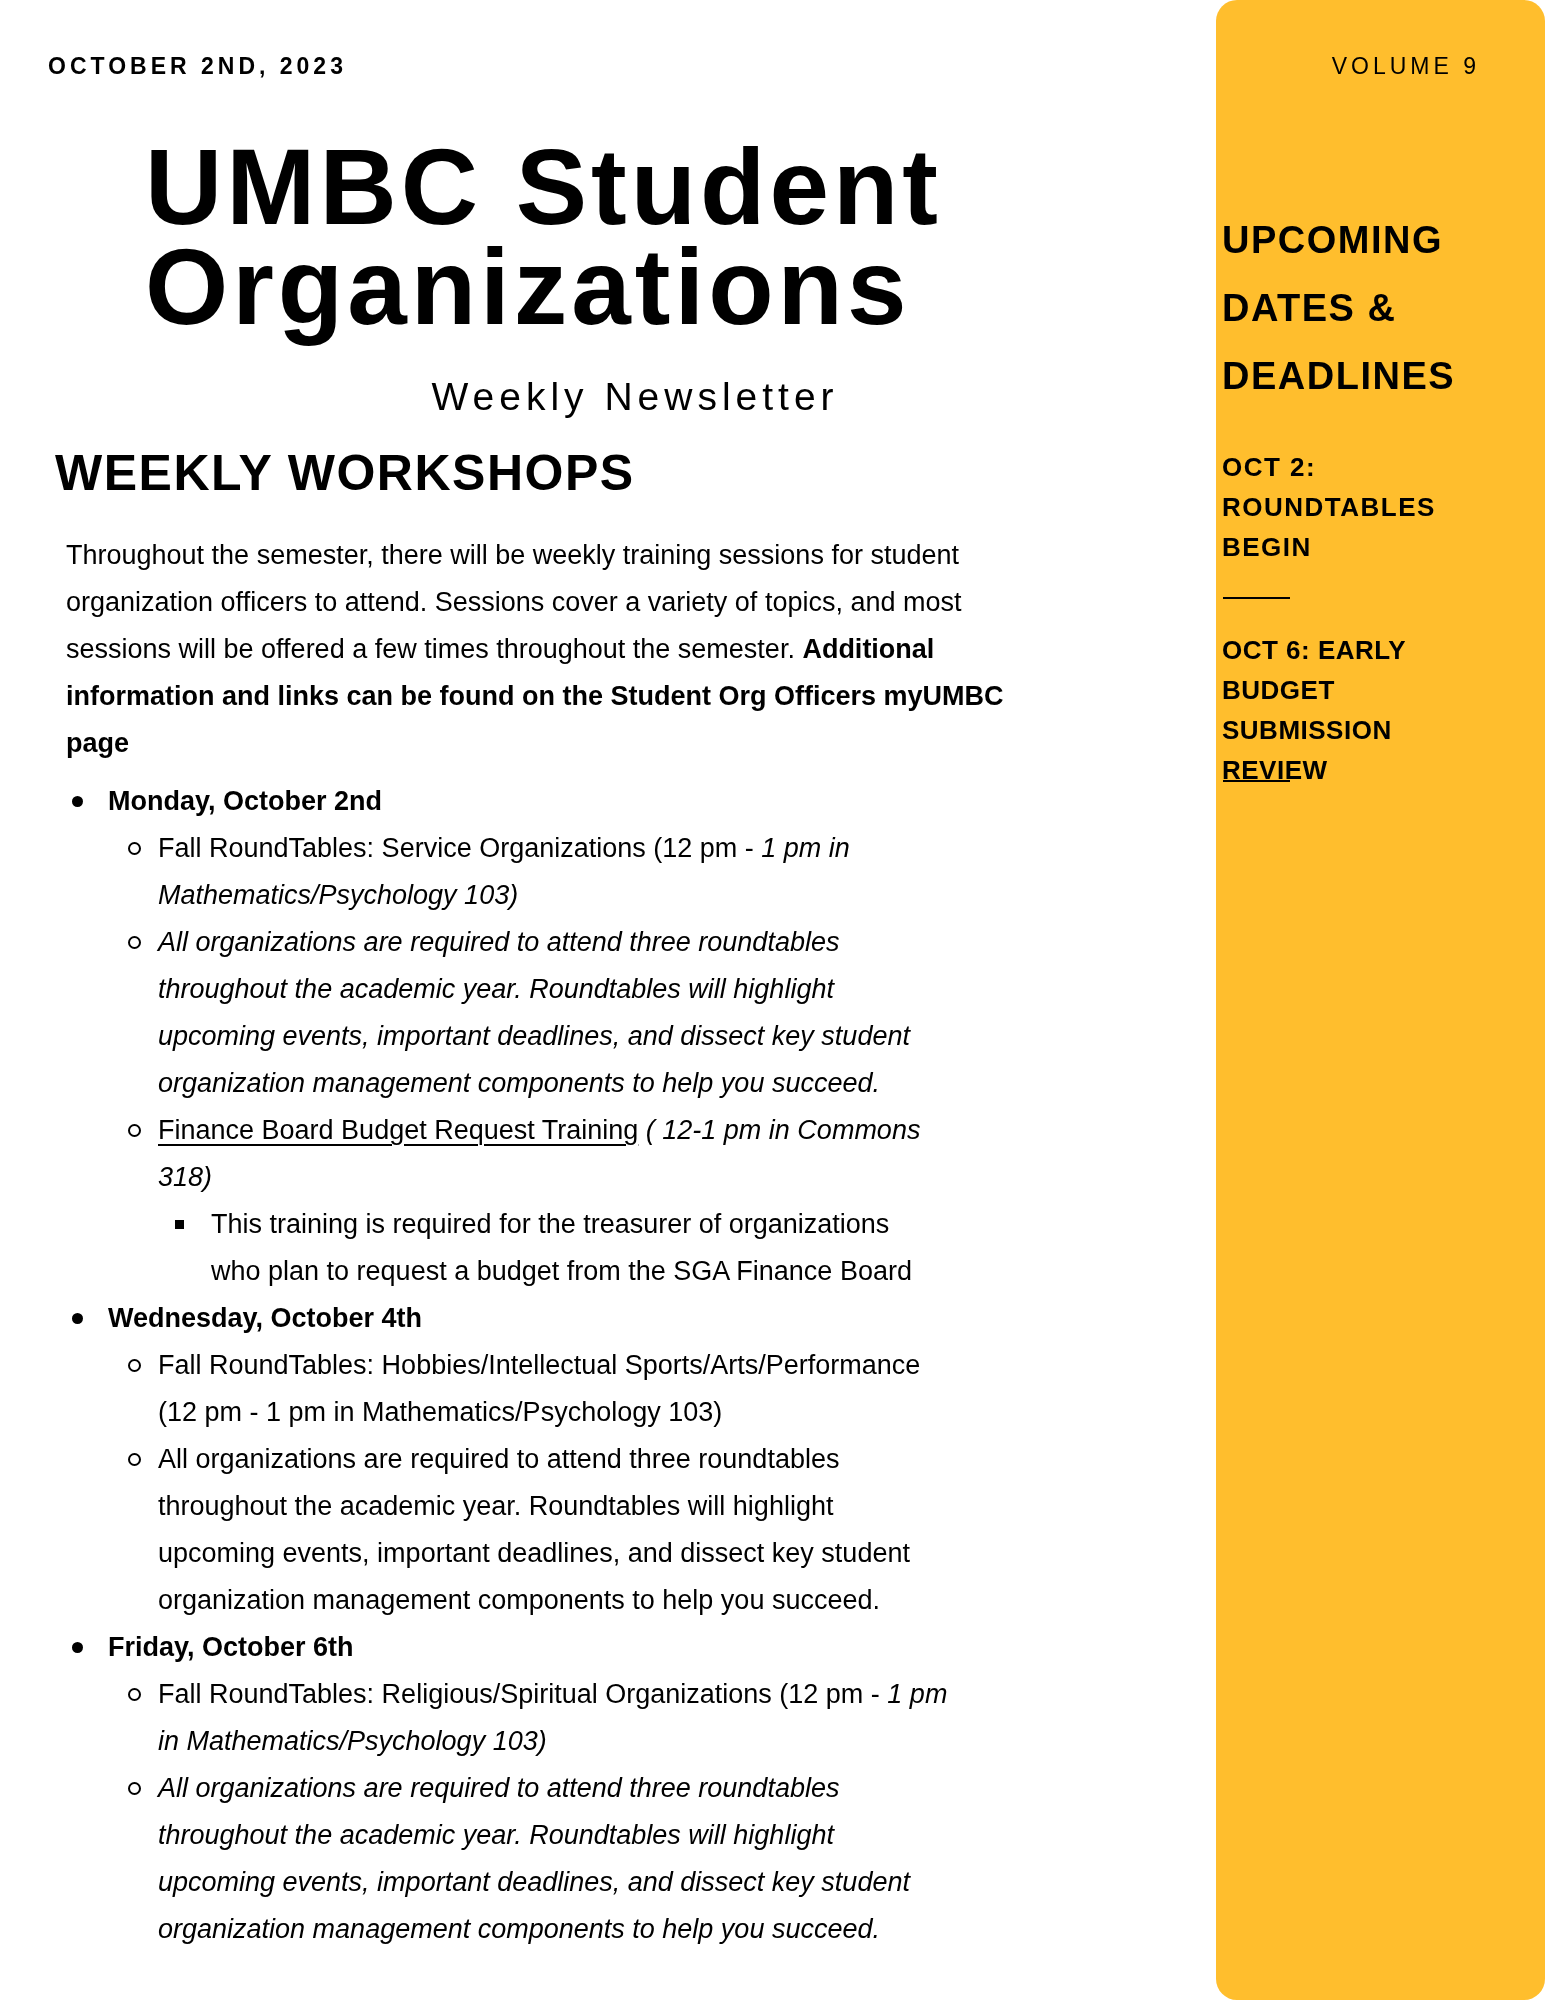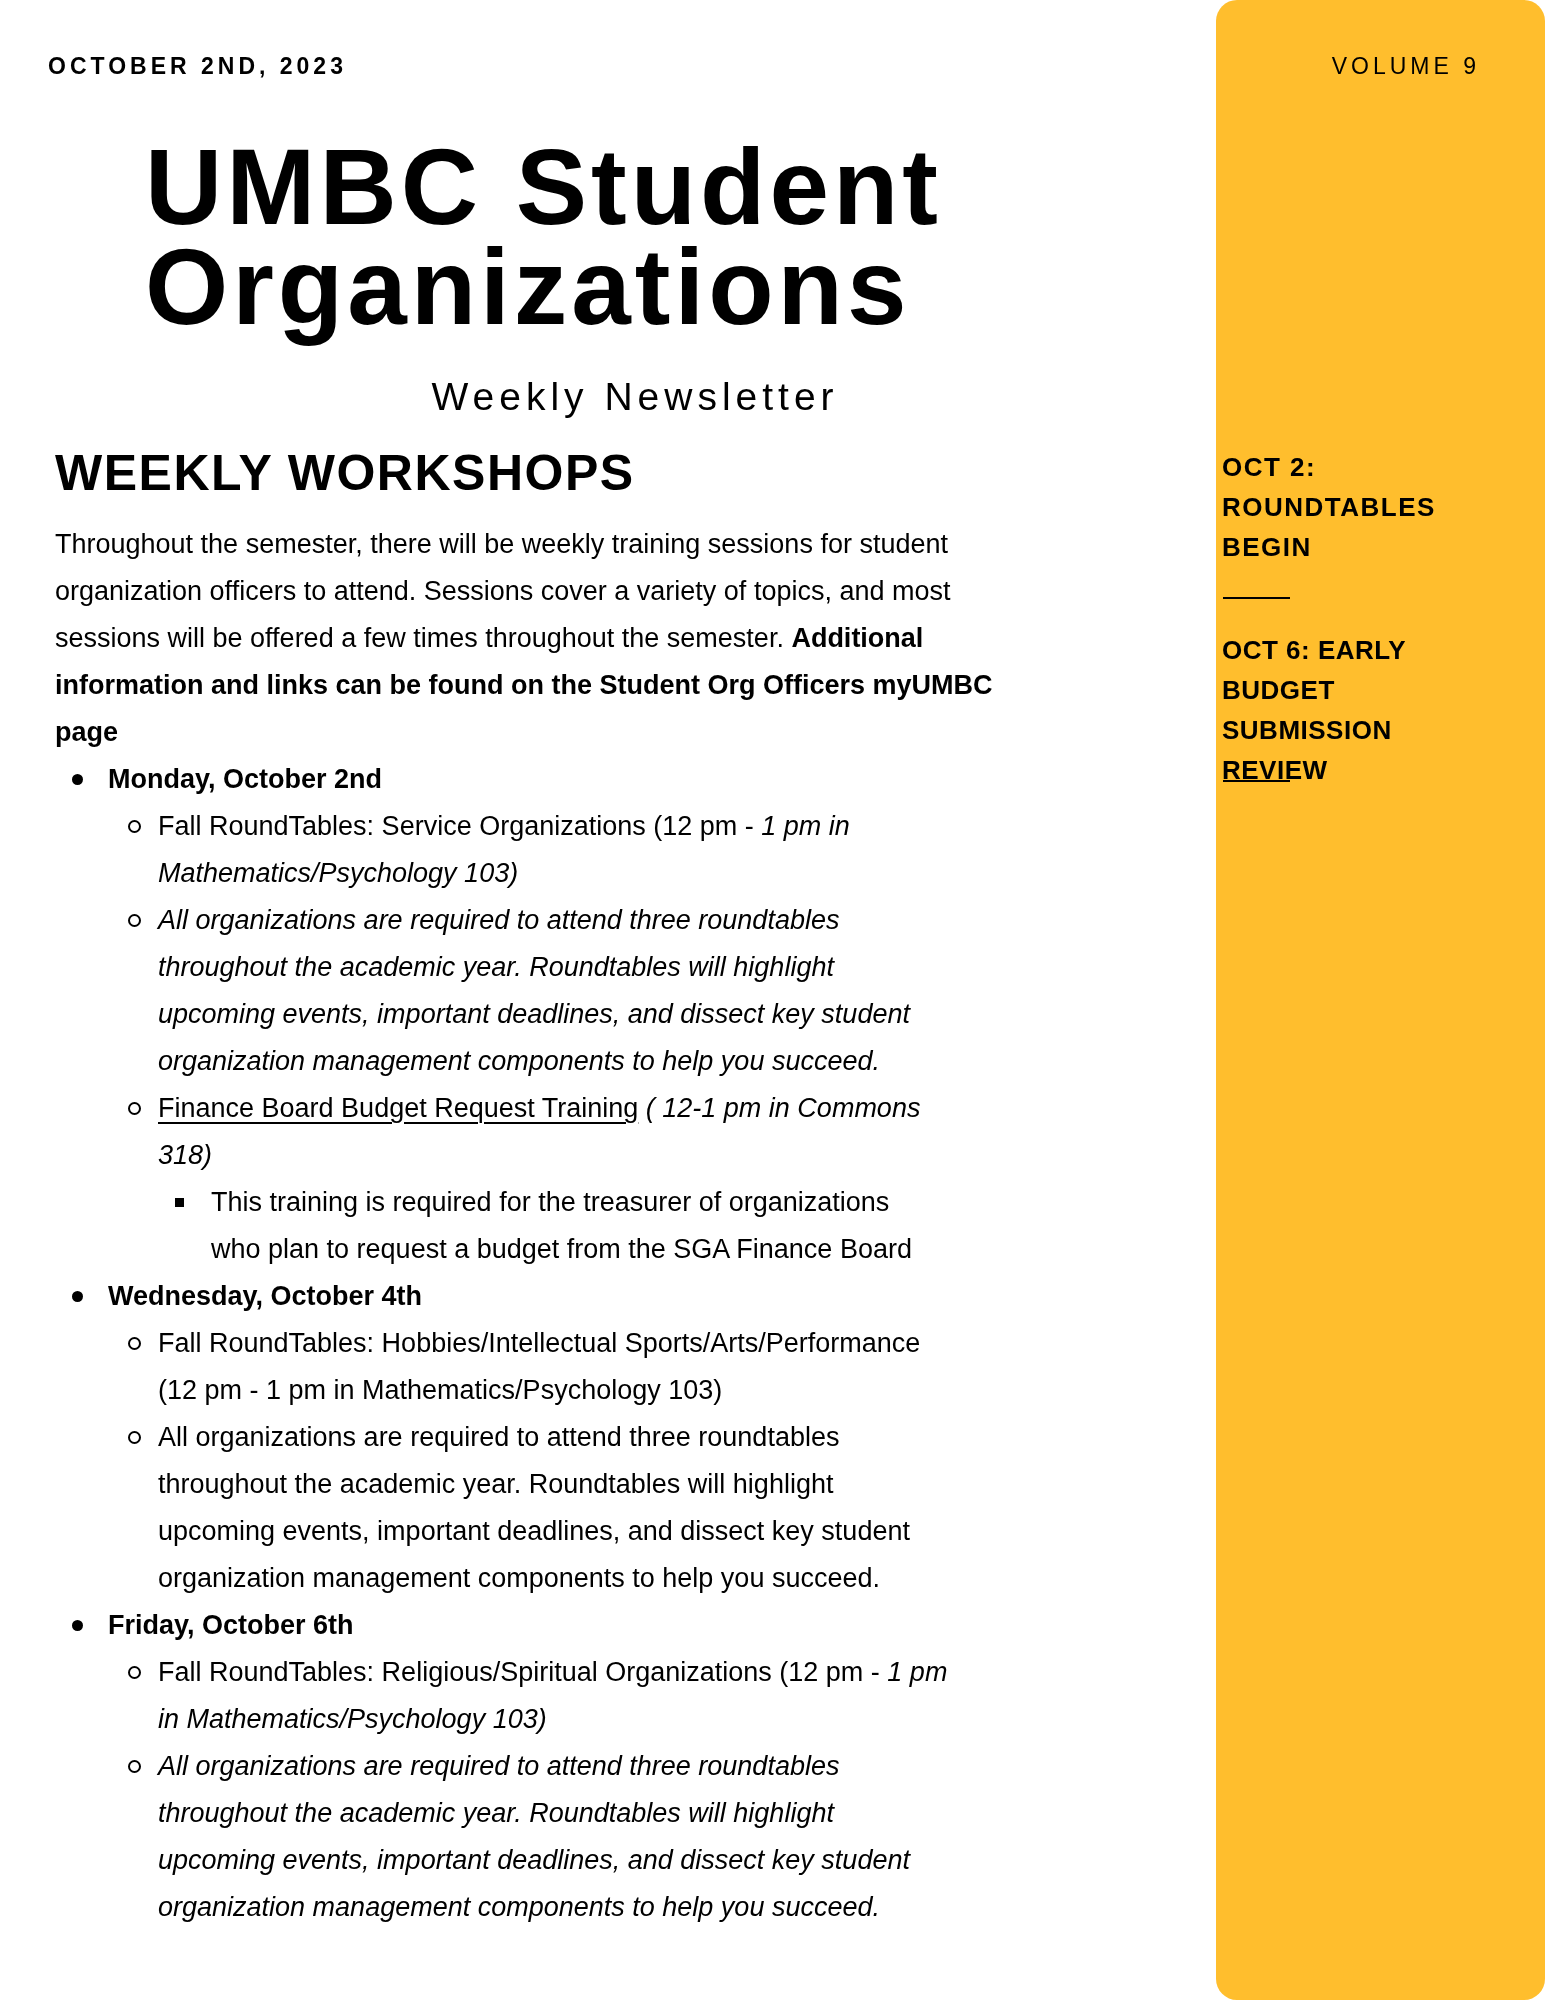"UPCOMING" div.side-heading { html: none -> <div>UPCOMING DATES &amp; DEADLINES</div> }
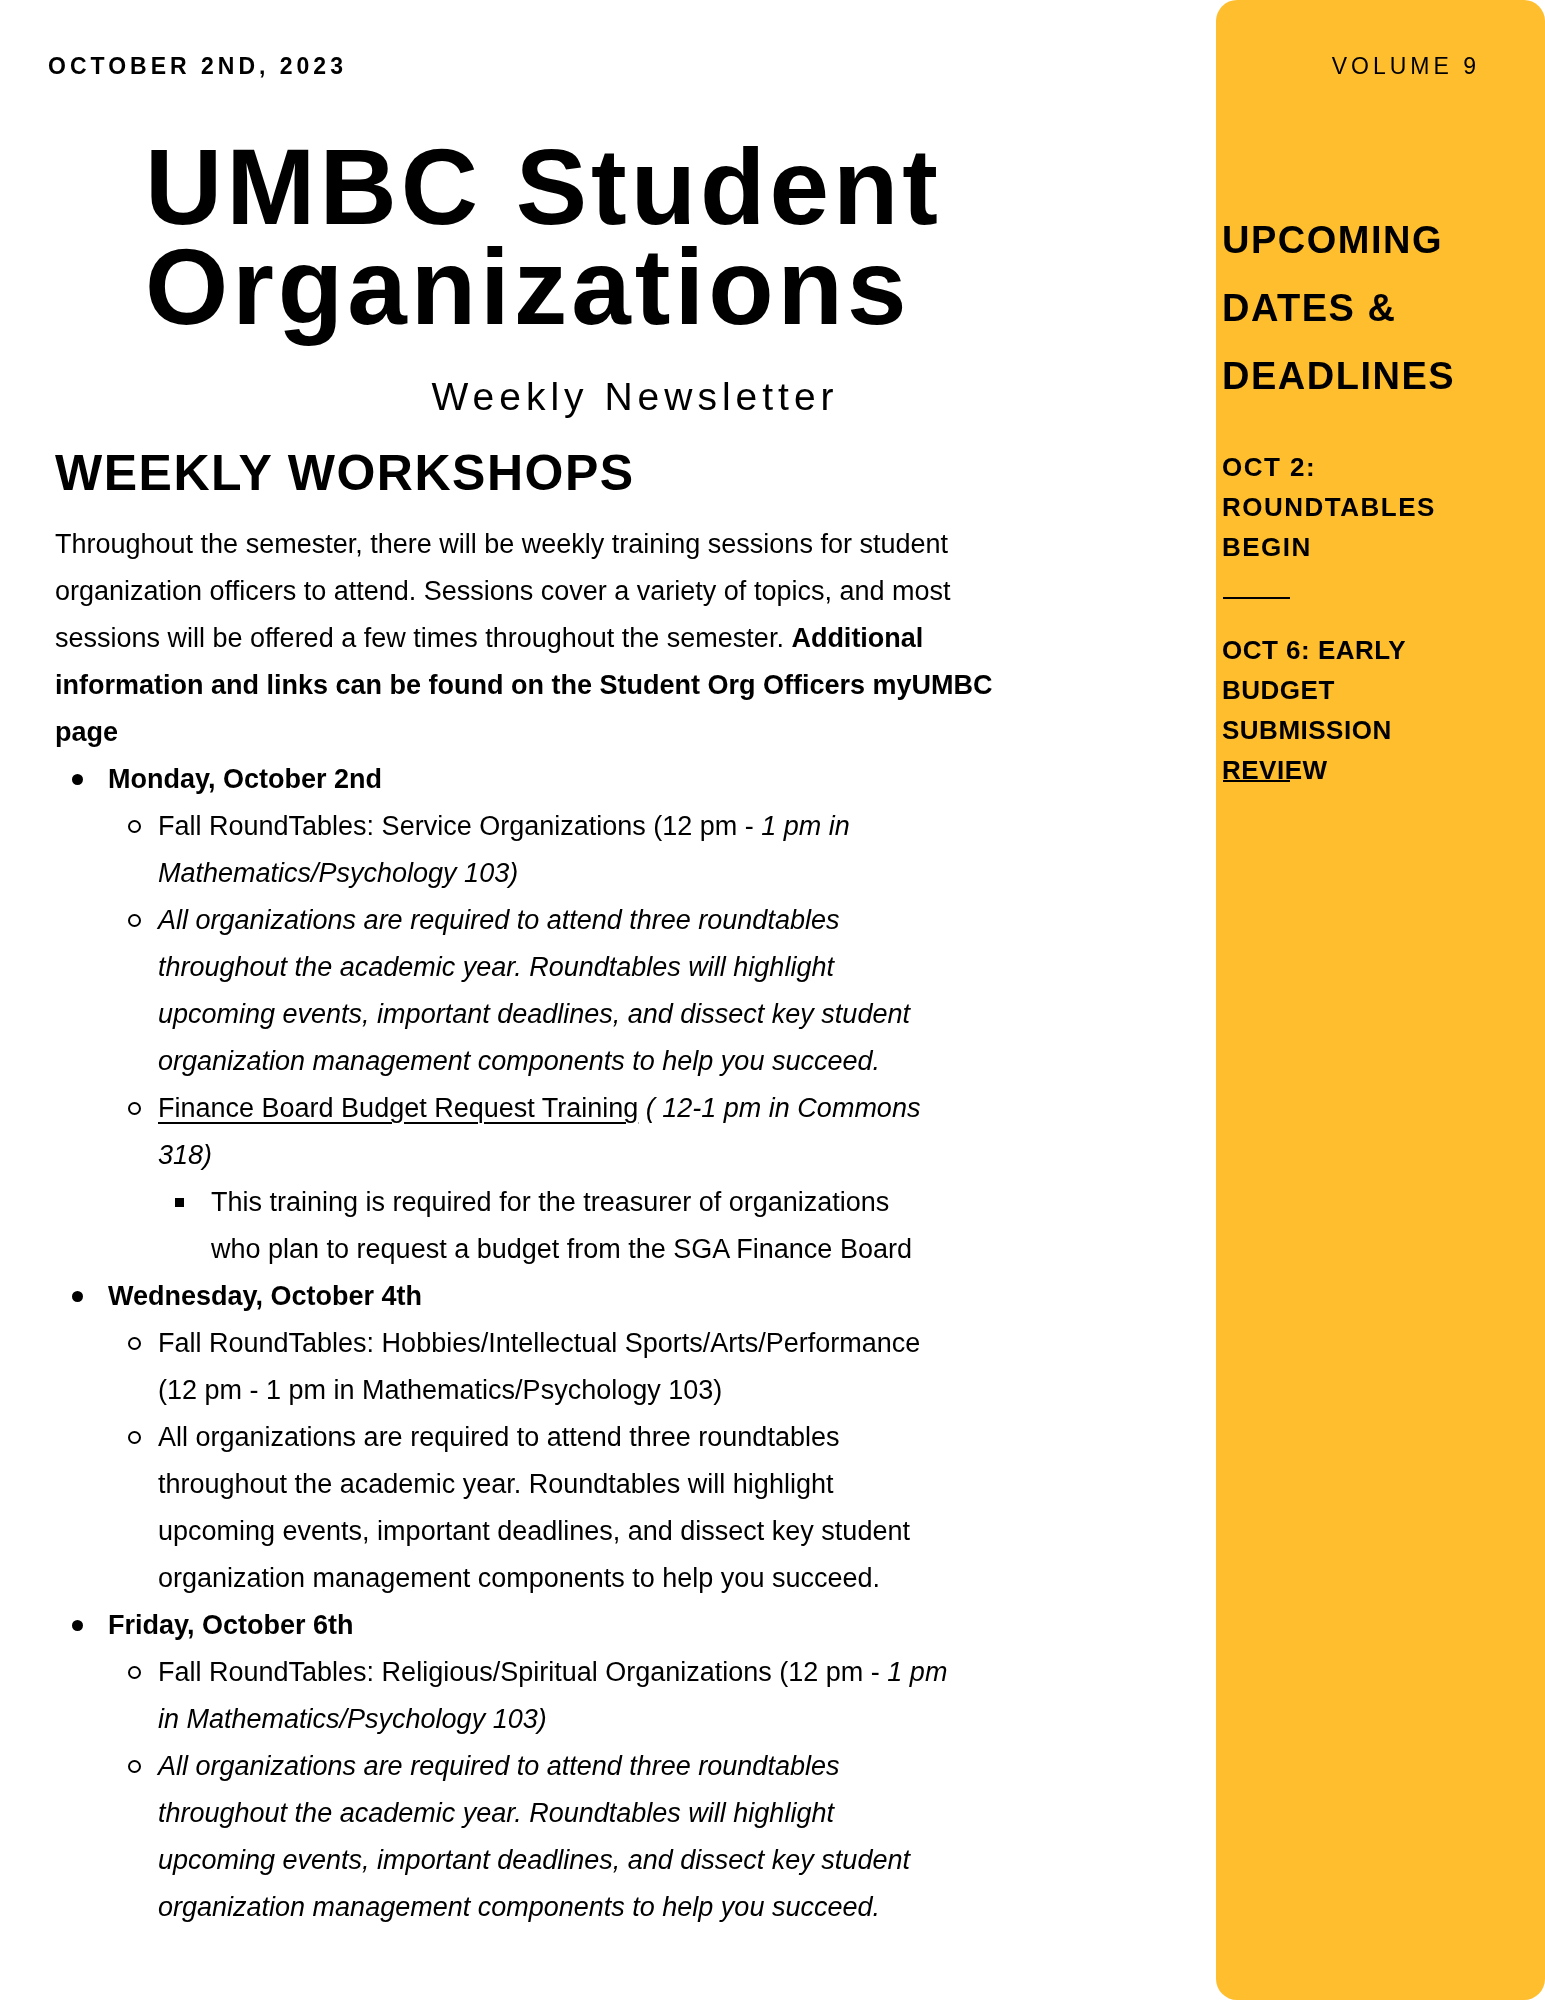"Throughout the semester, there will" .content p { margin: 0 -> 11px }
